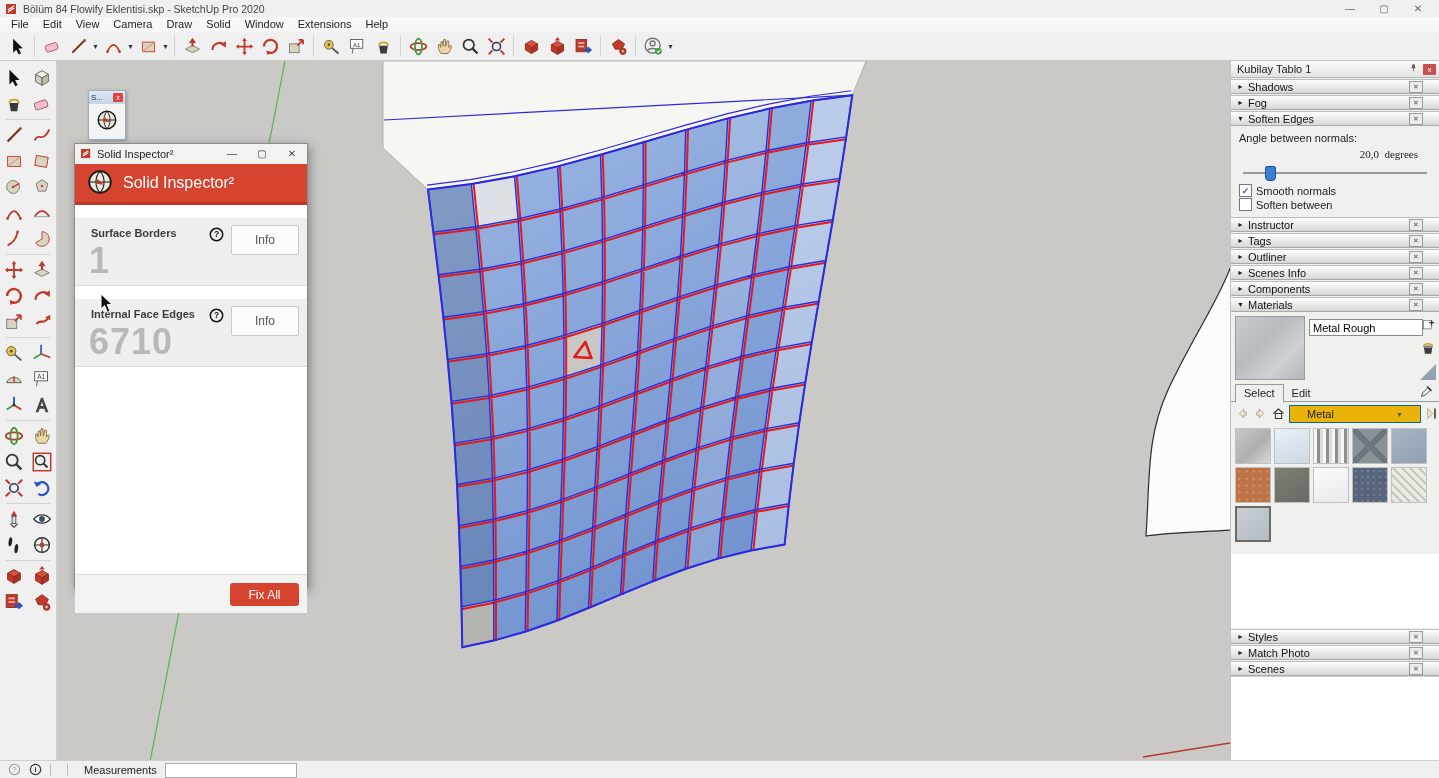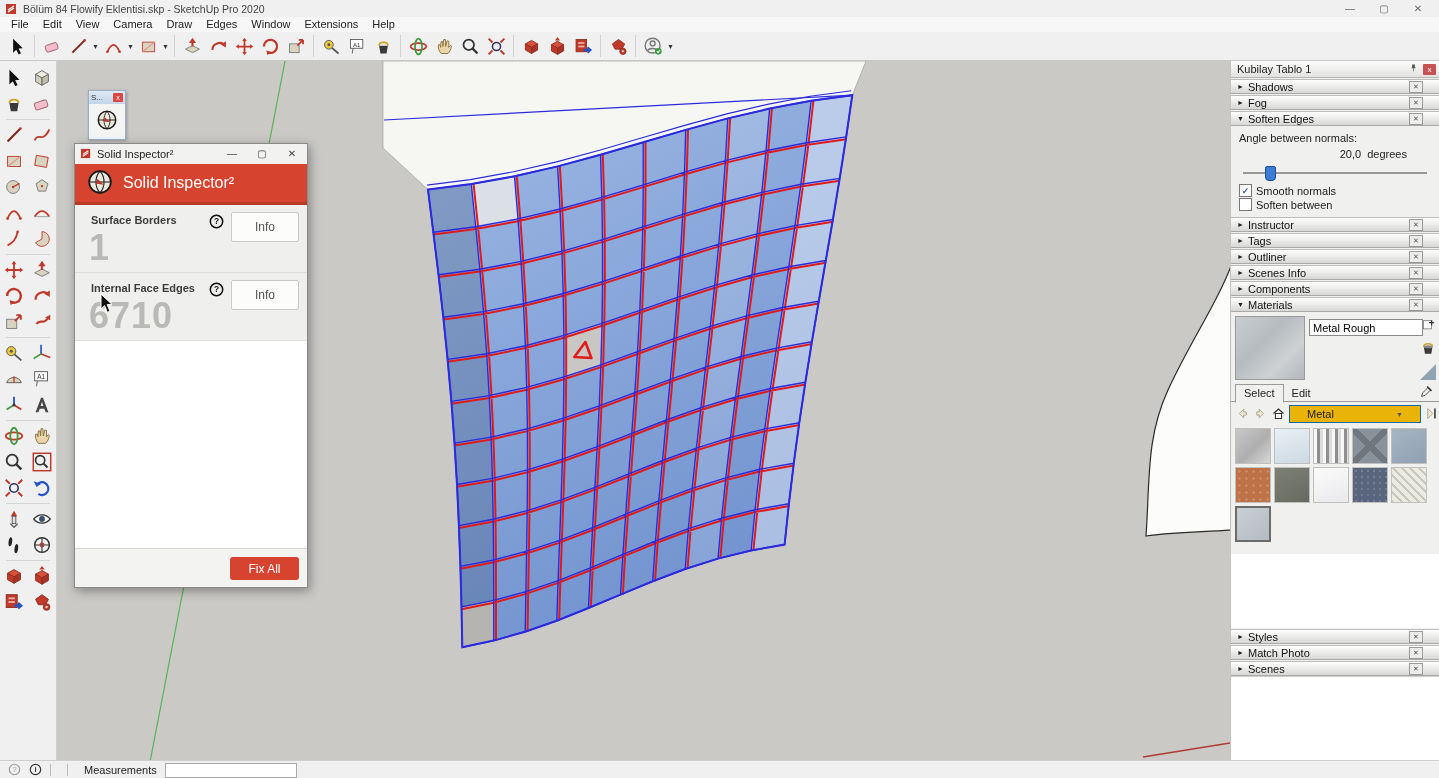"Edges" span.mitem { text: Edges -> Solid }
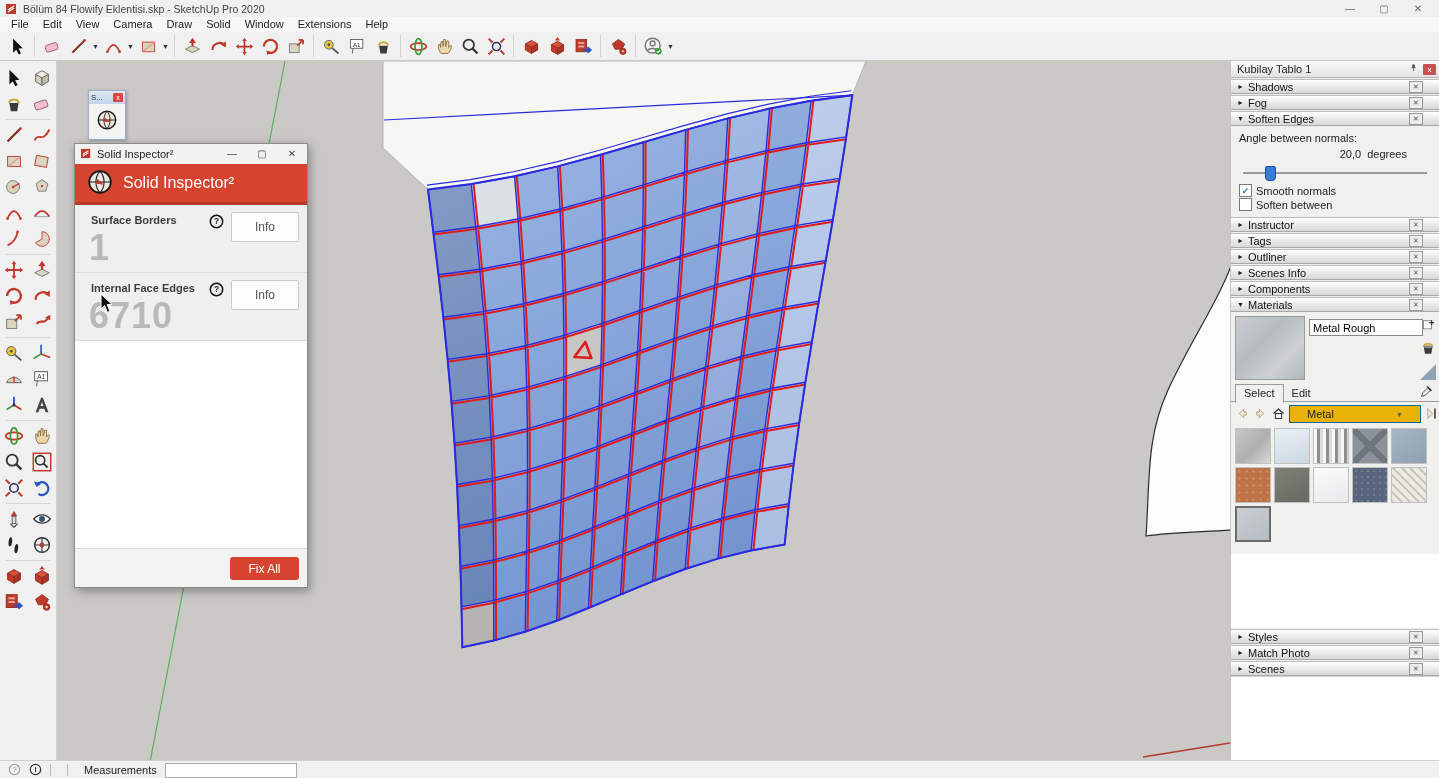"20,0 degrees" .soften .sl2 { font-family: none -> Liberation Serif, serif; right: 32px -> 21px }
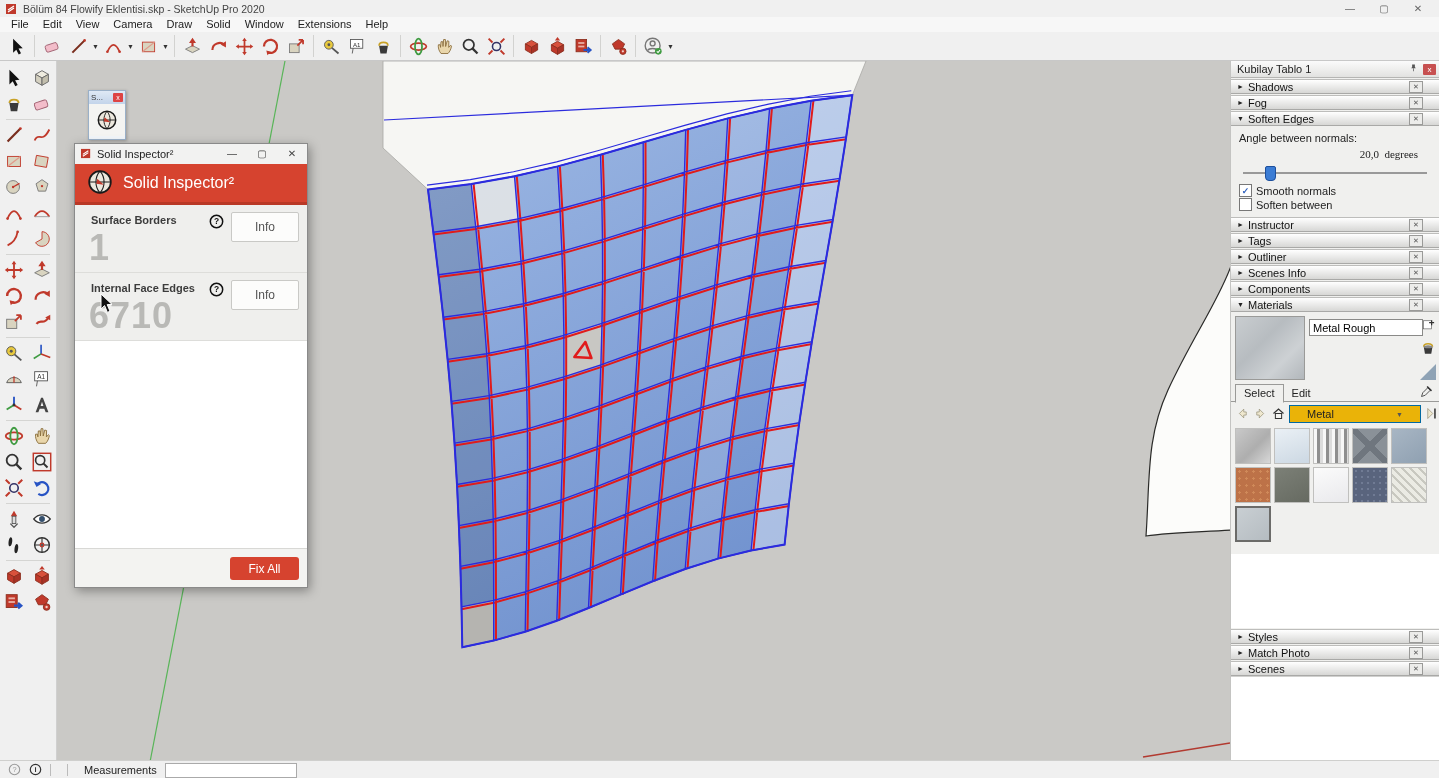"Surface Borders" .dlg-row { margin-top: none -> 13px }
